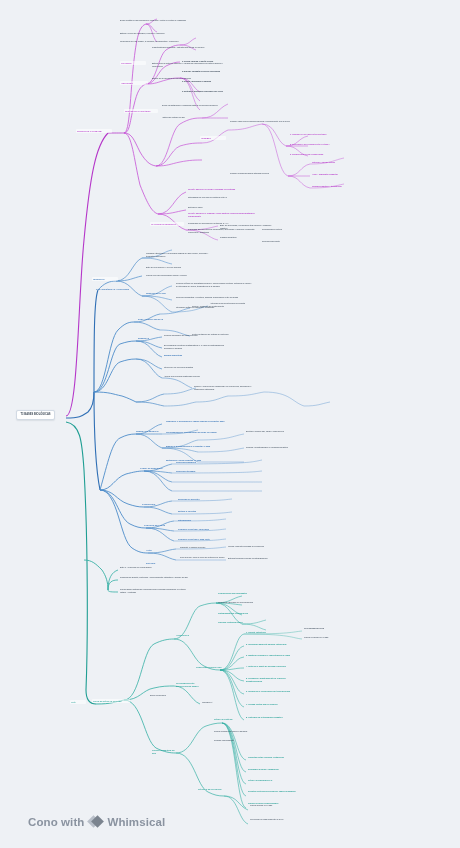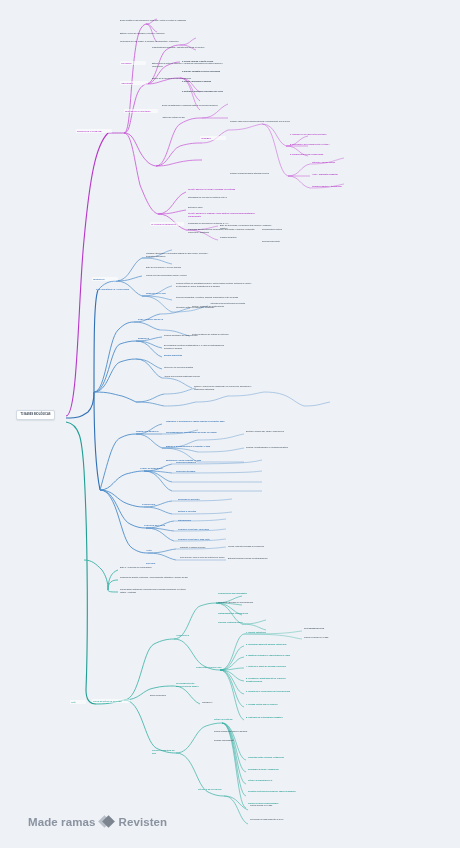"Made ramas" span { text: Made ramas -> Cono with }
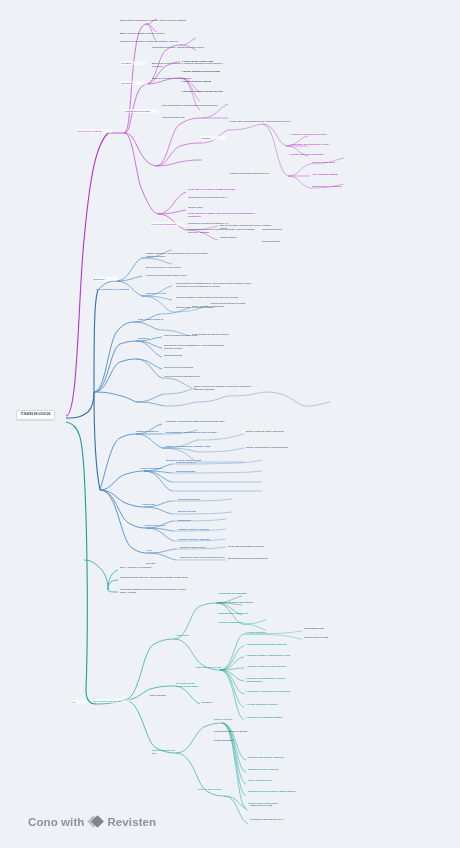"Revisten" span { text: Revisten -> Whimsical }
